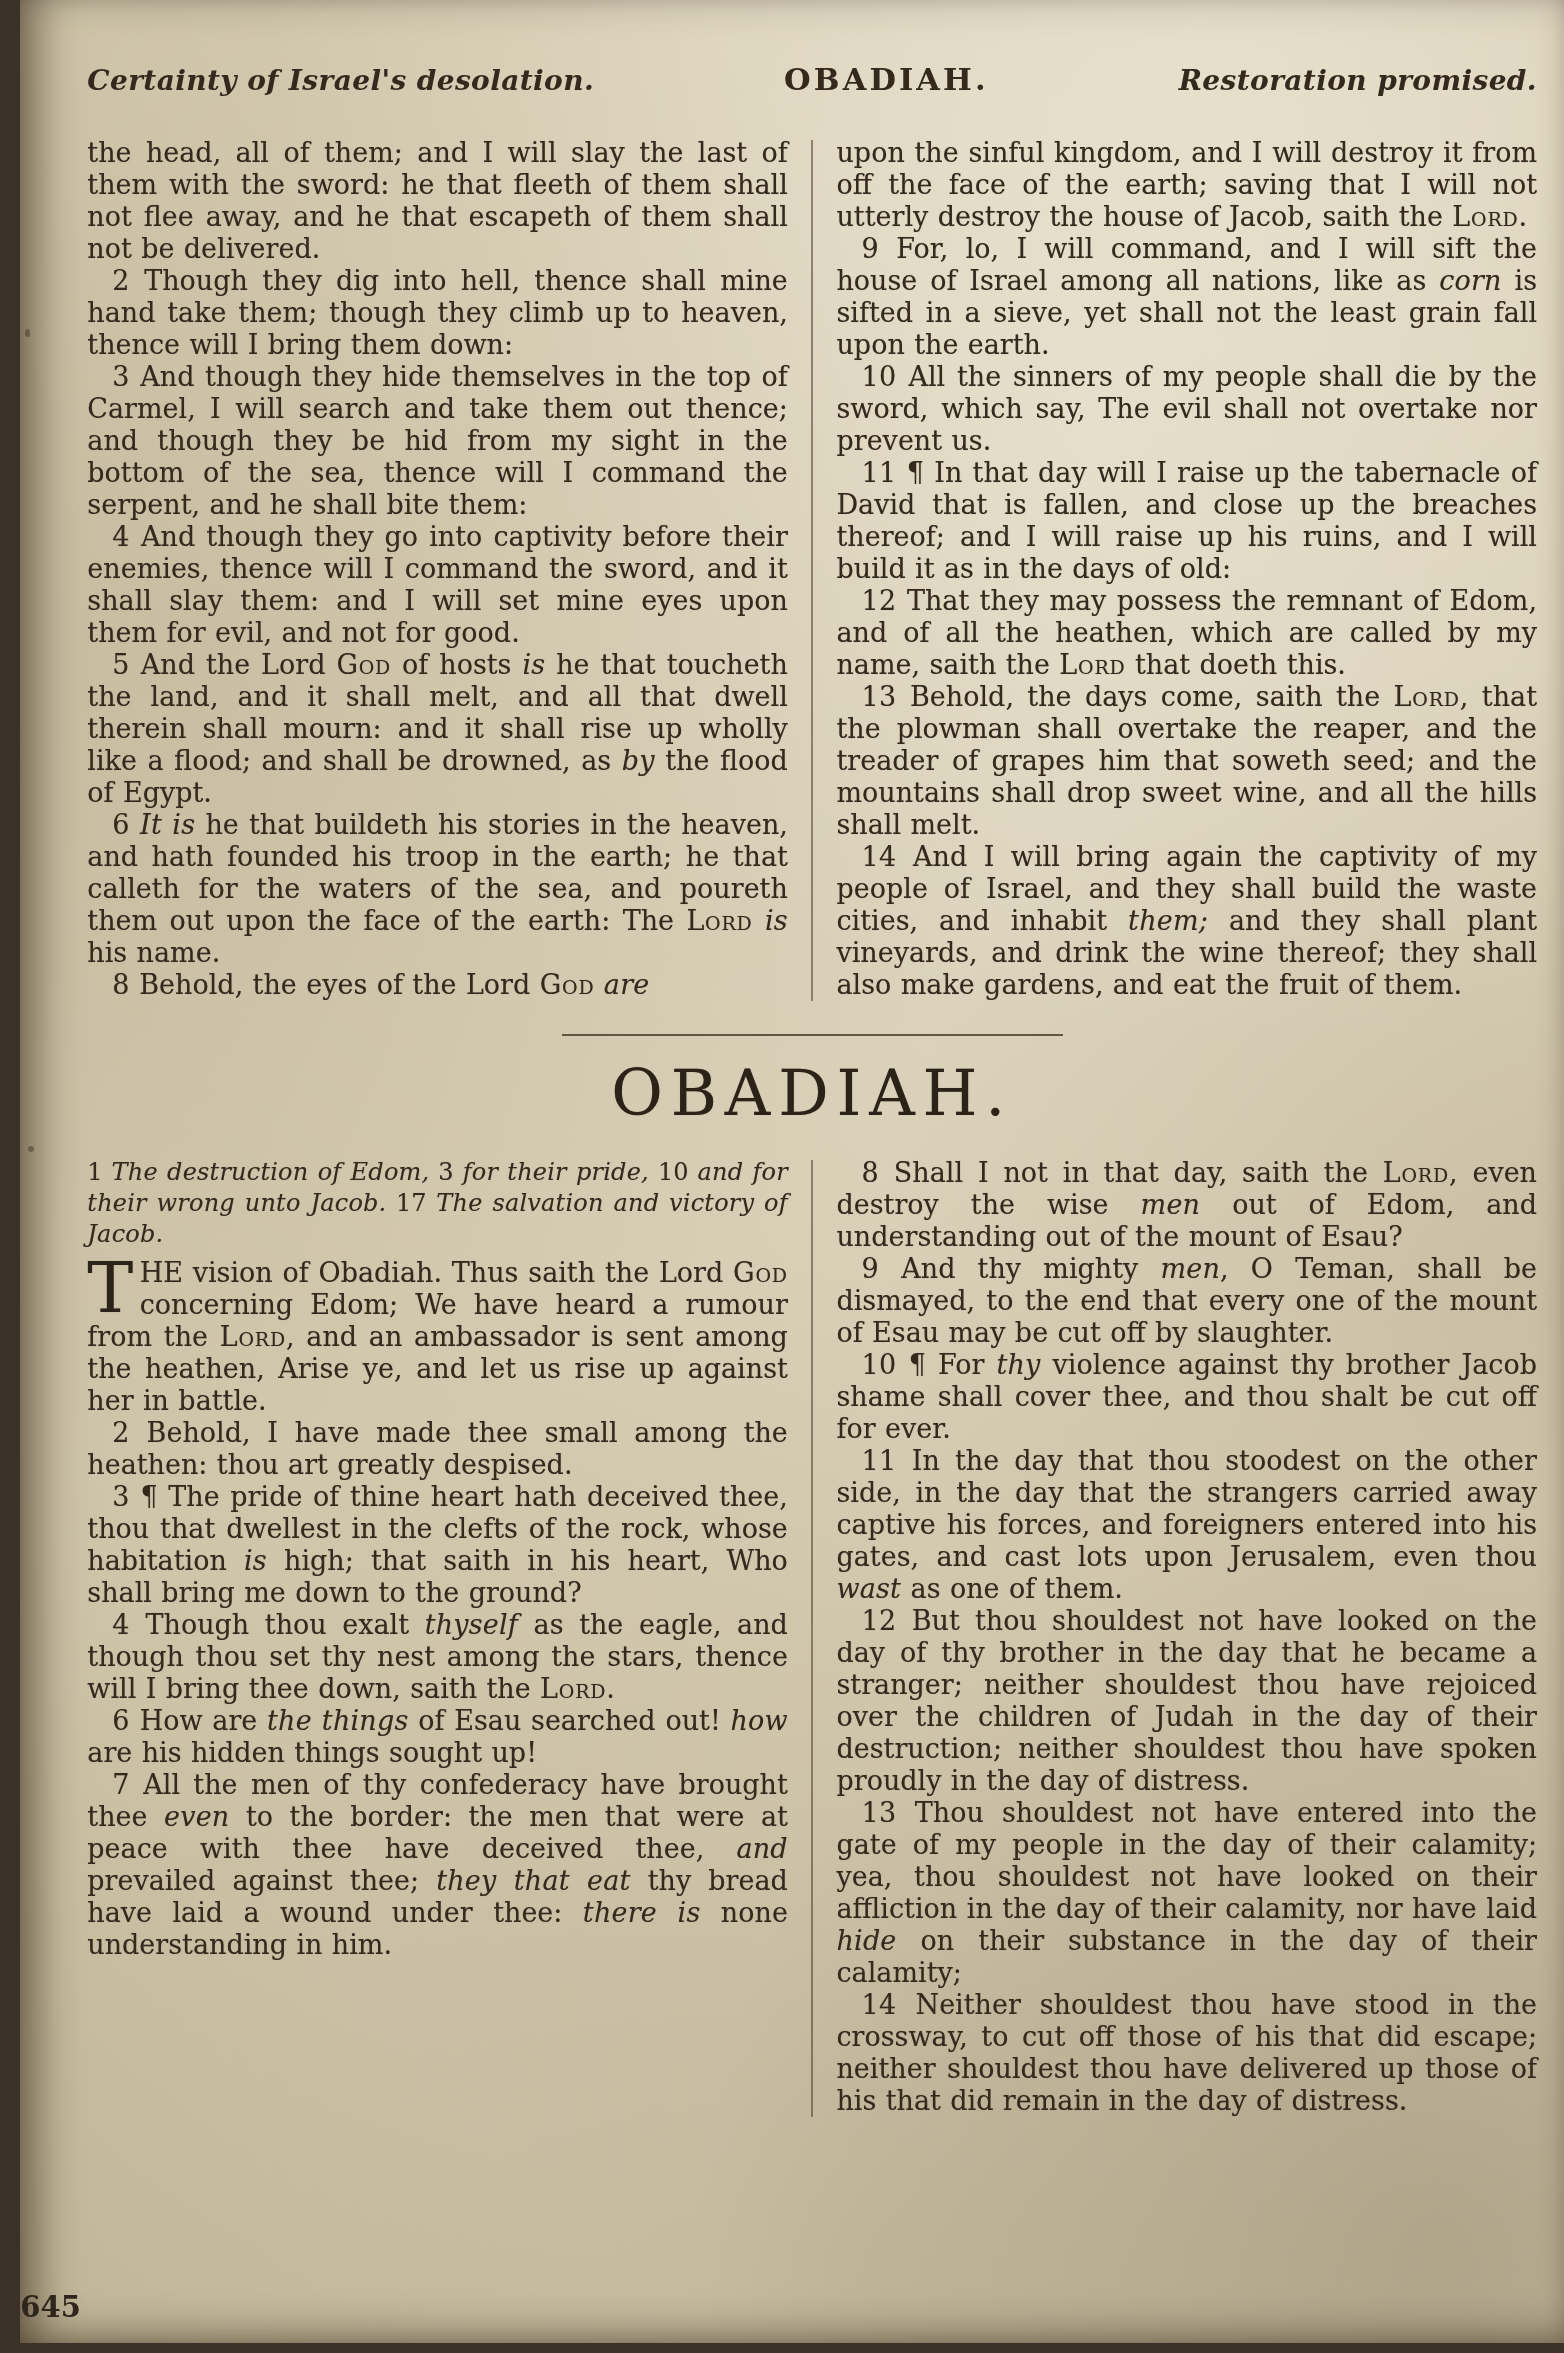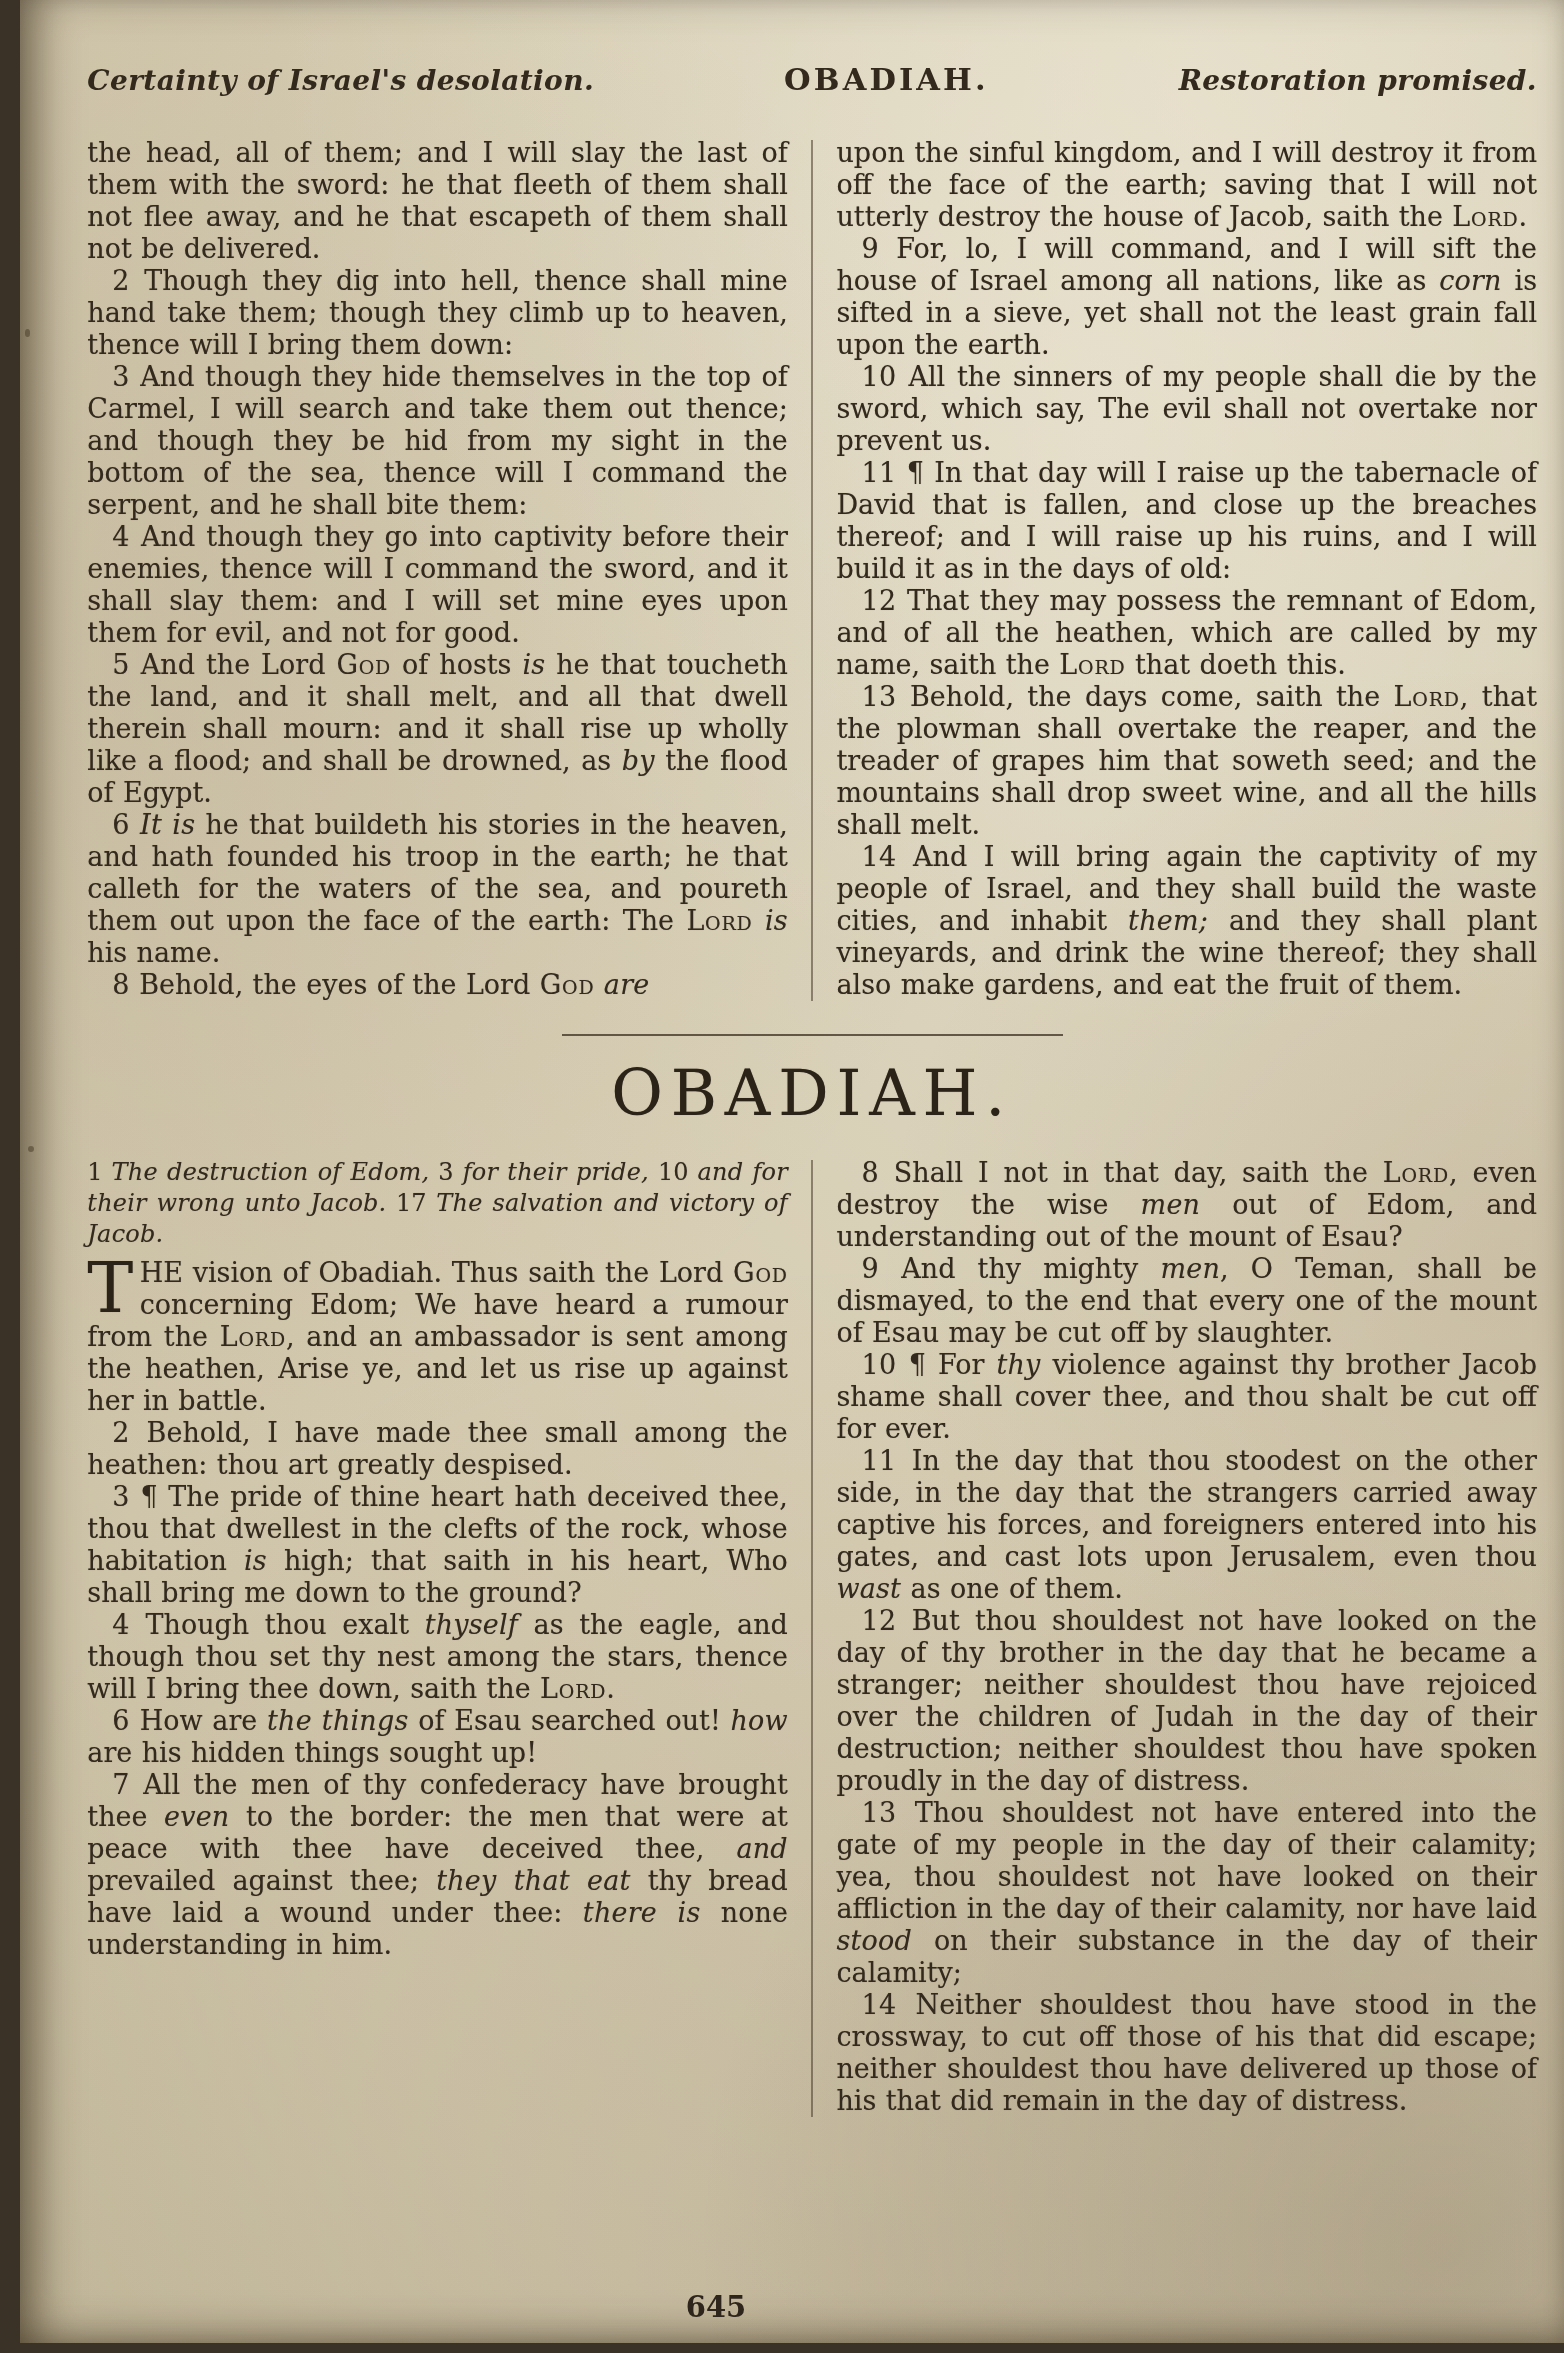"stood" i { text: stood -> hide }
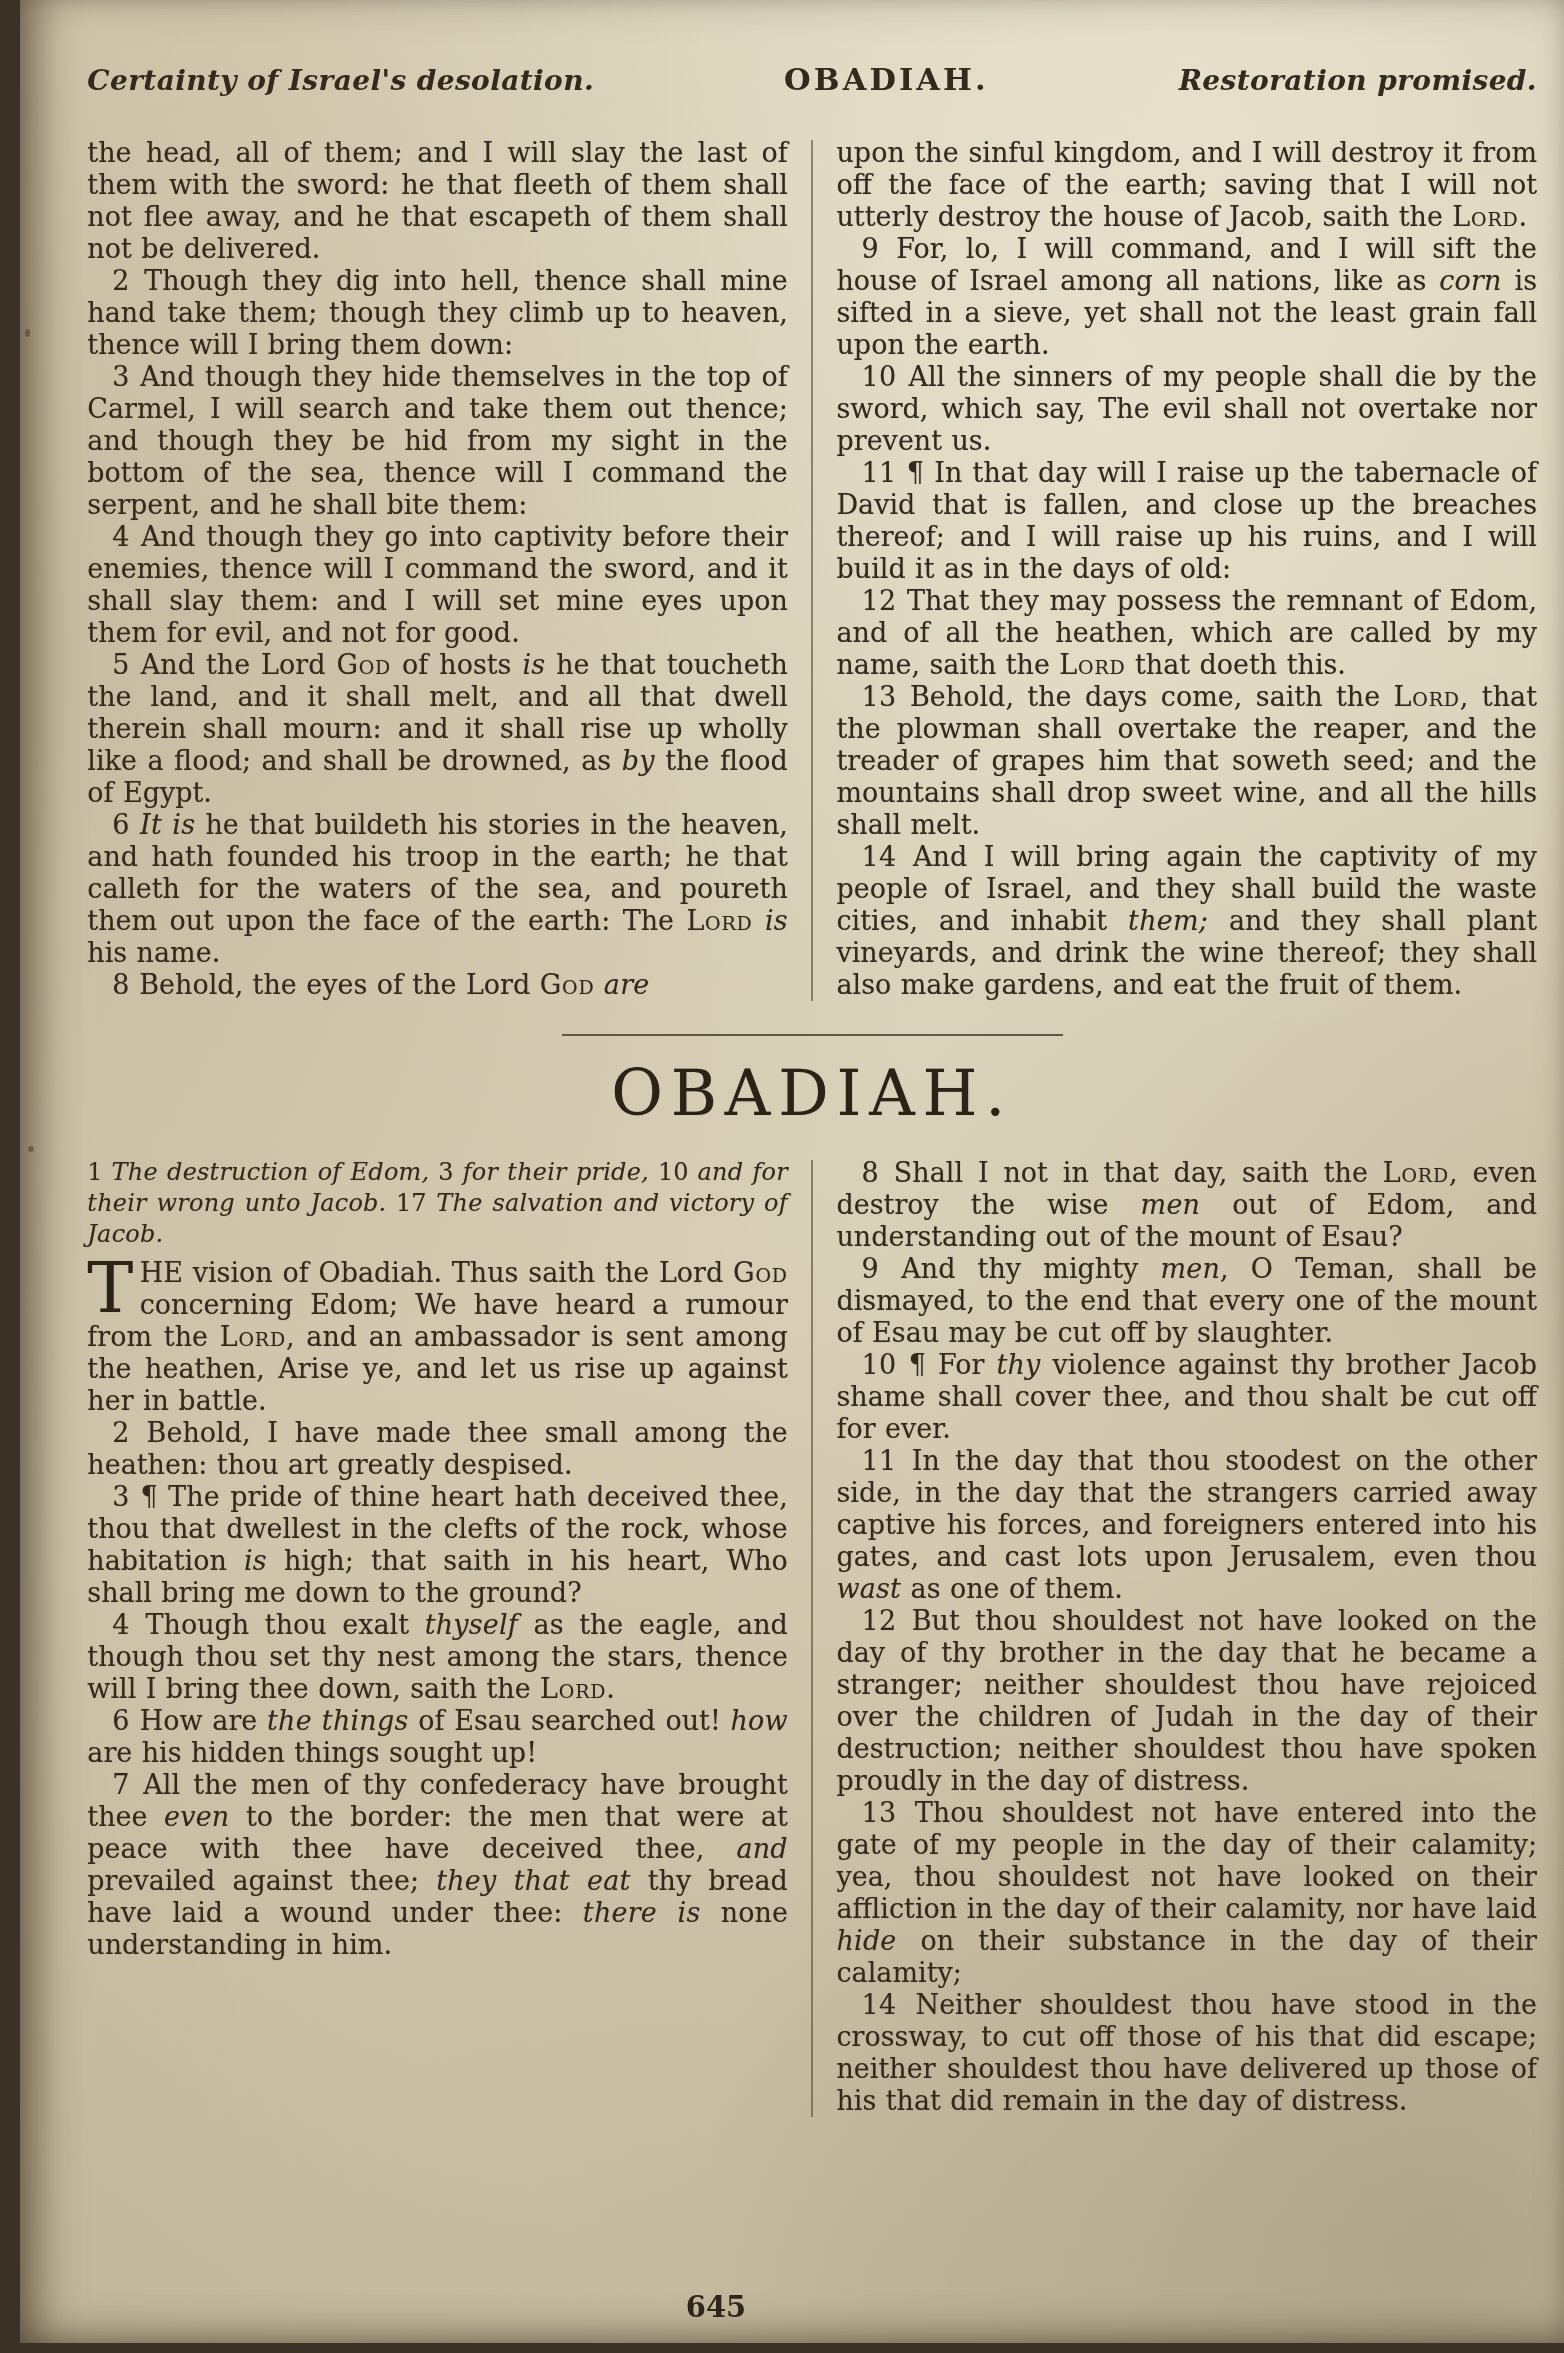"645" .page-number { text-align: right -> left }
